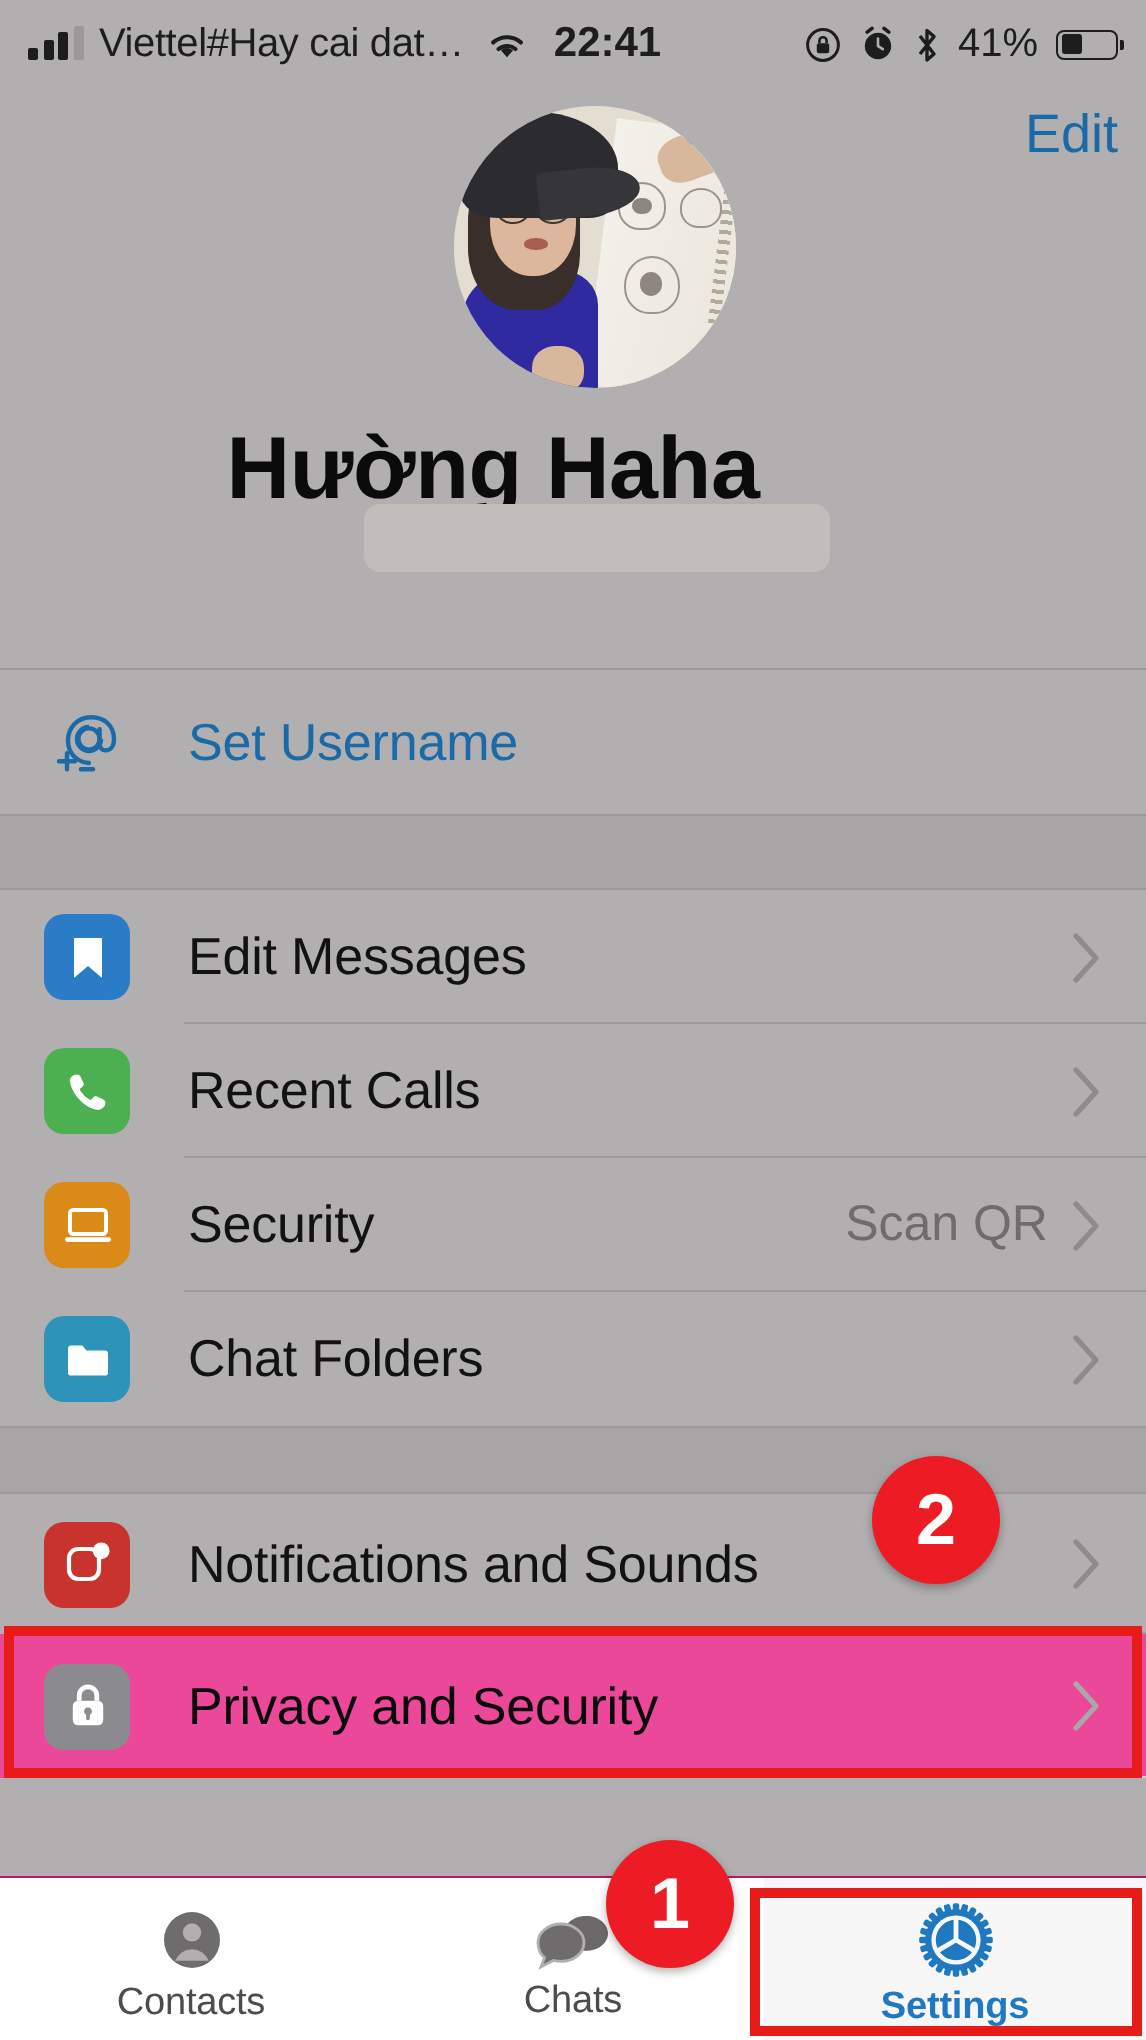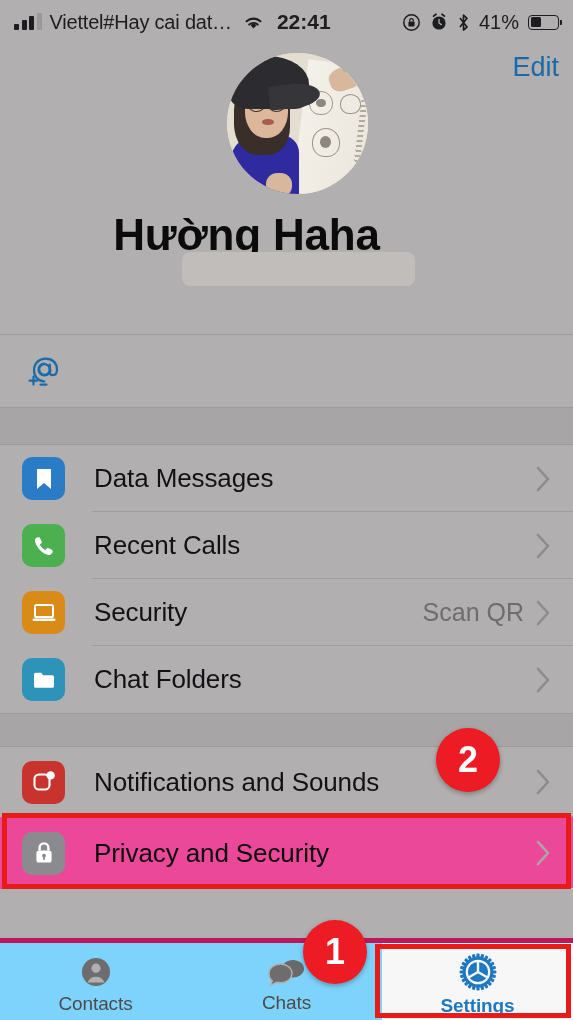"Set Username" span.label { html: none -> <span>Set Username</span> }
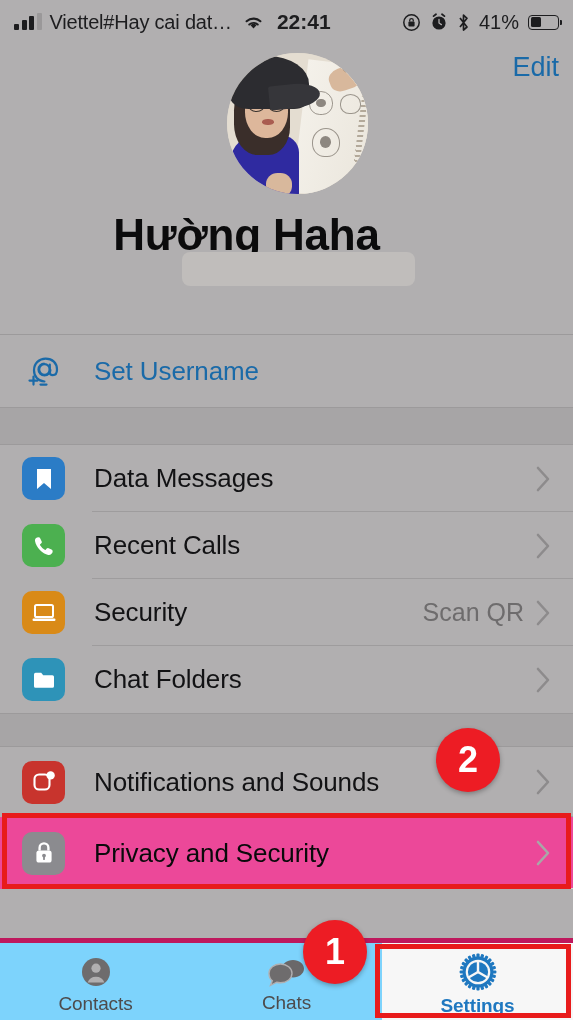"Data Messages" span.label { text: Data -> Edit }
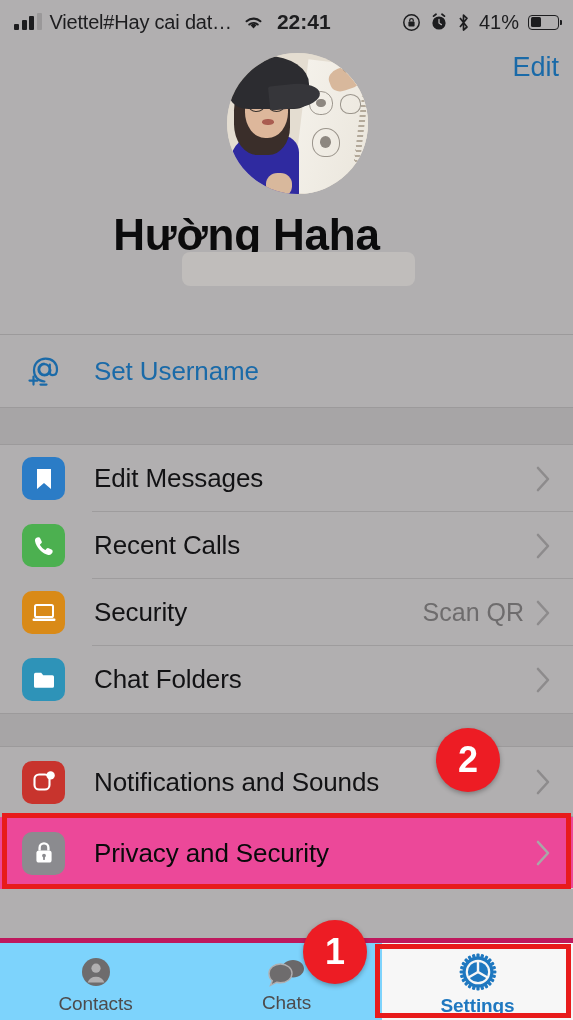"Contacts" .tabbar { background: #7dd3fc -> #ffffff; border-top: 5px solid #be185d -> 1px solid #be185d }
